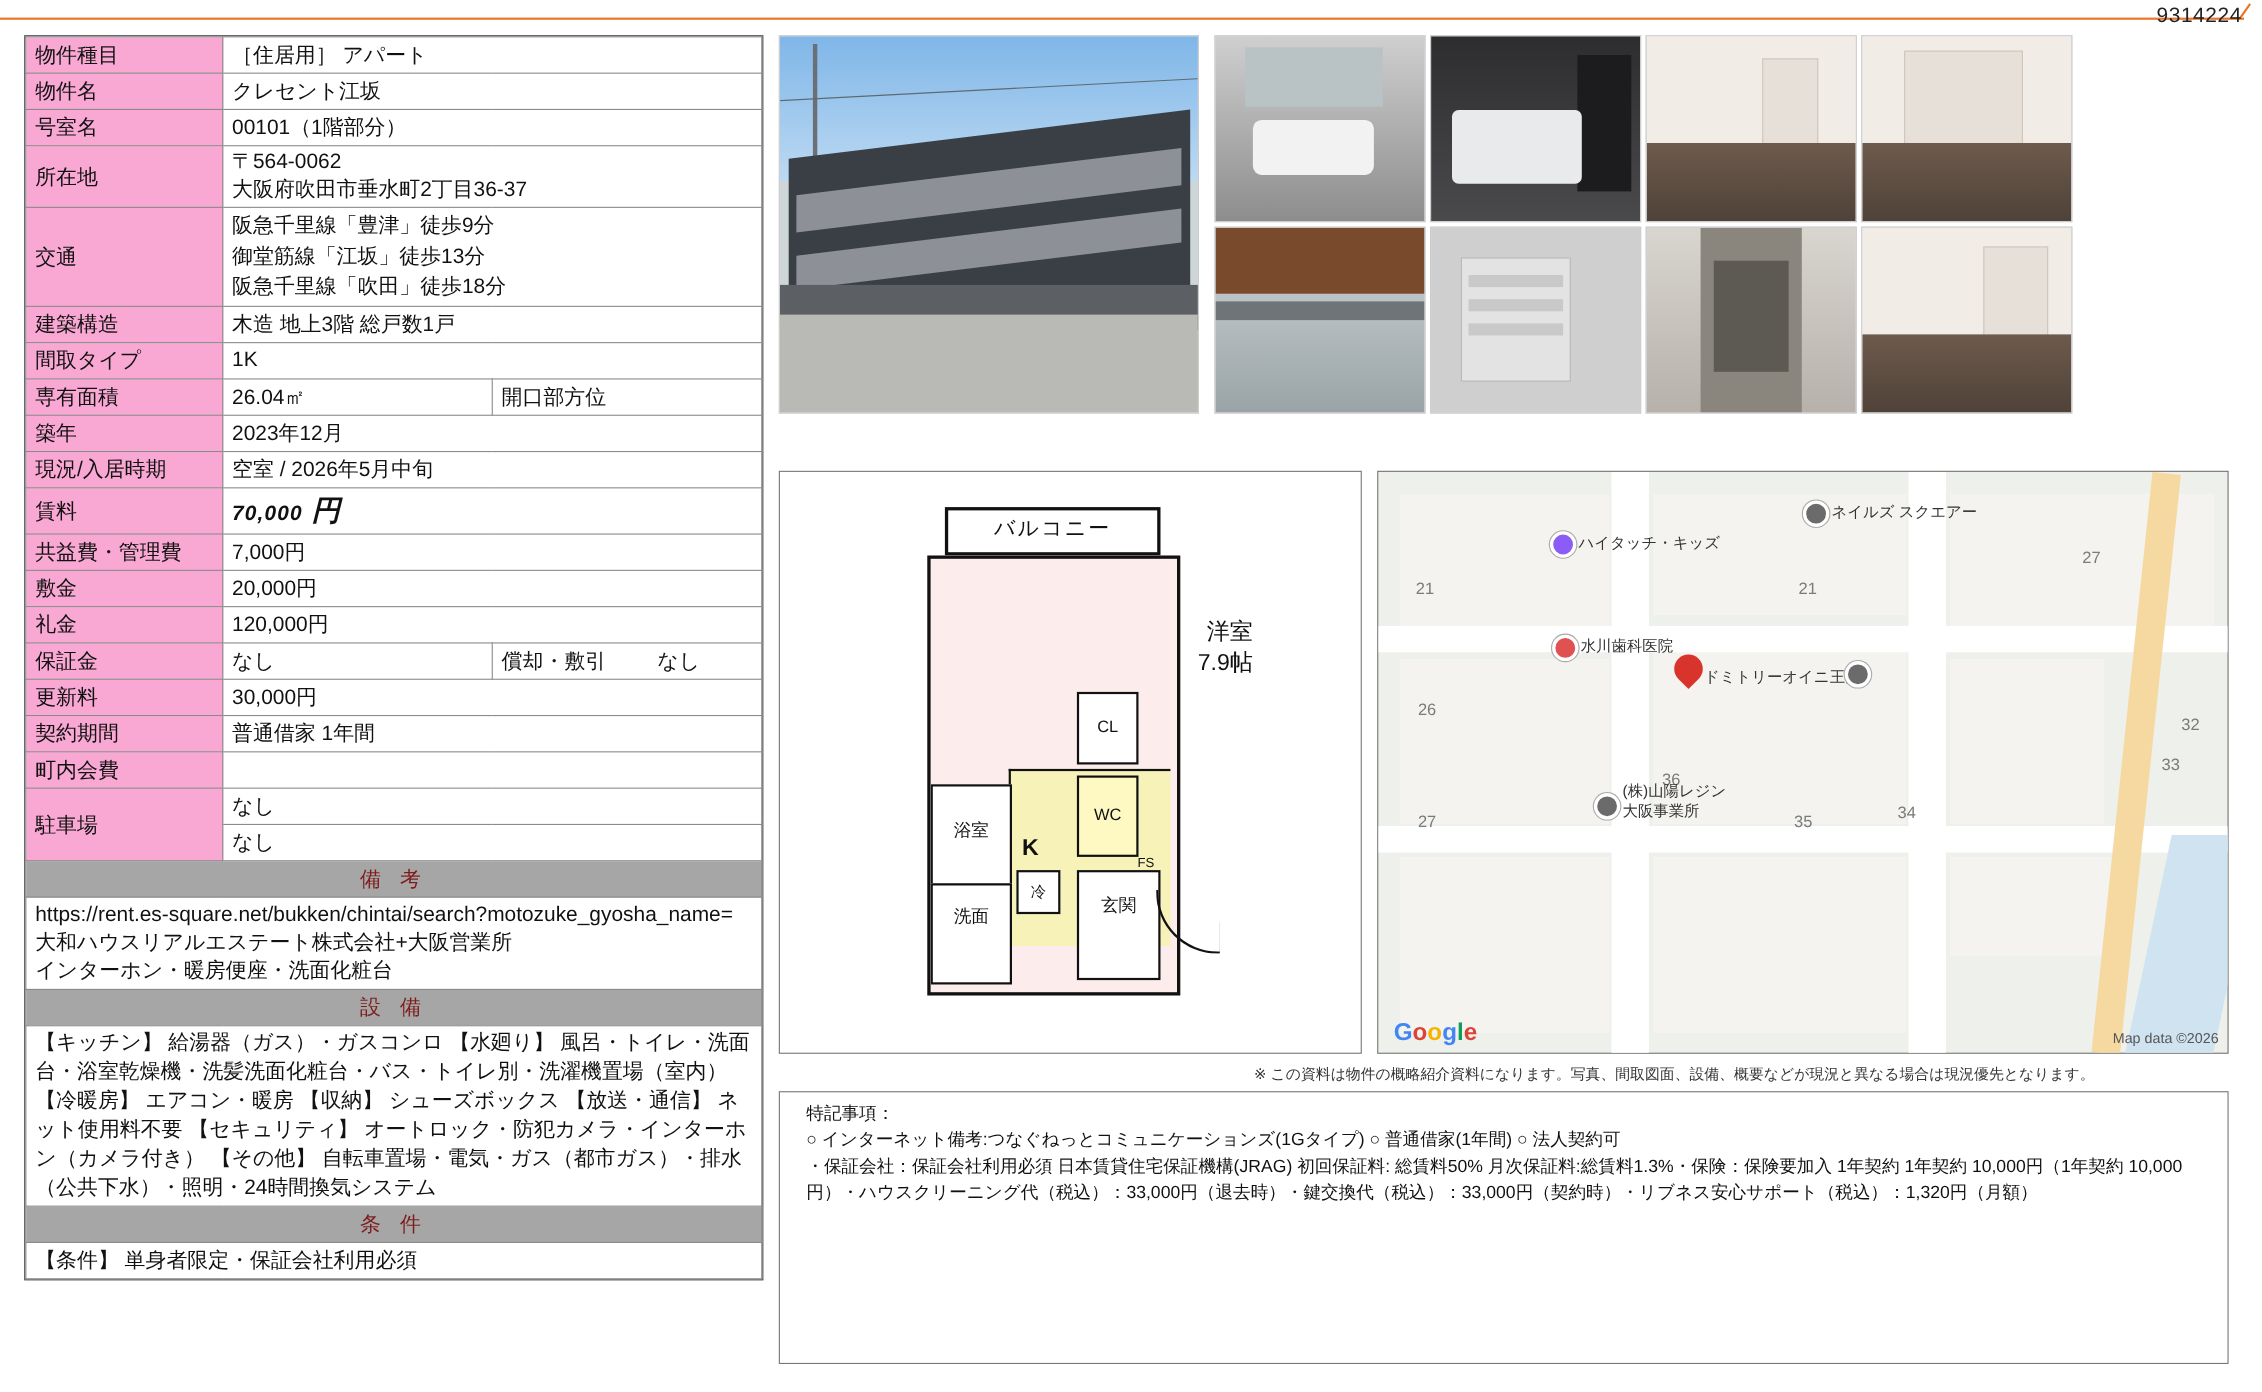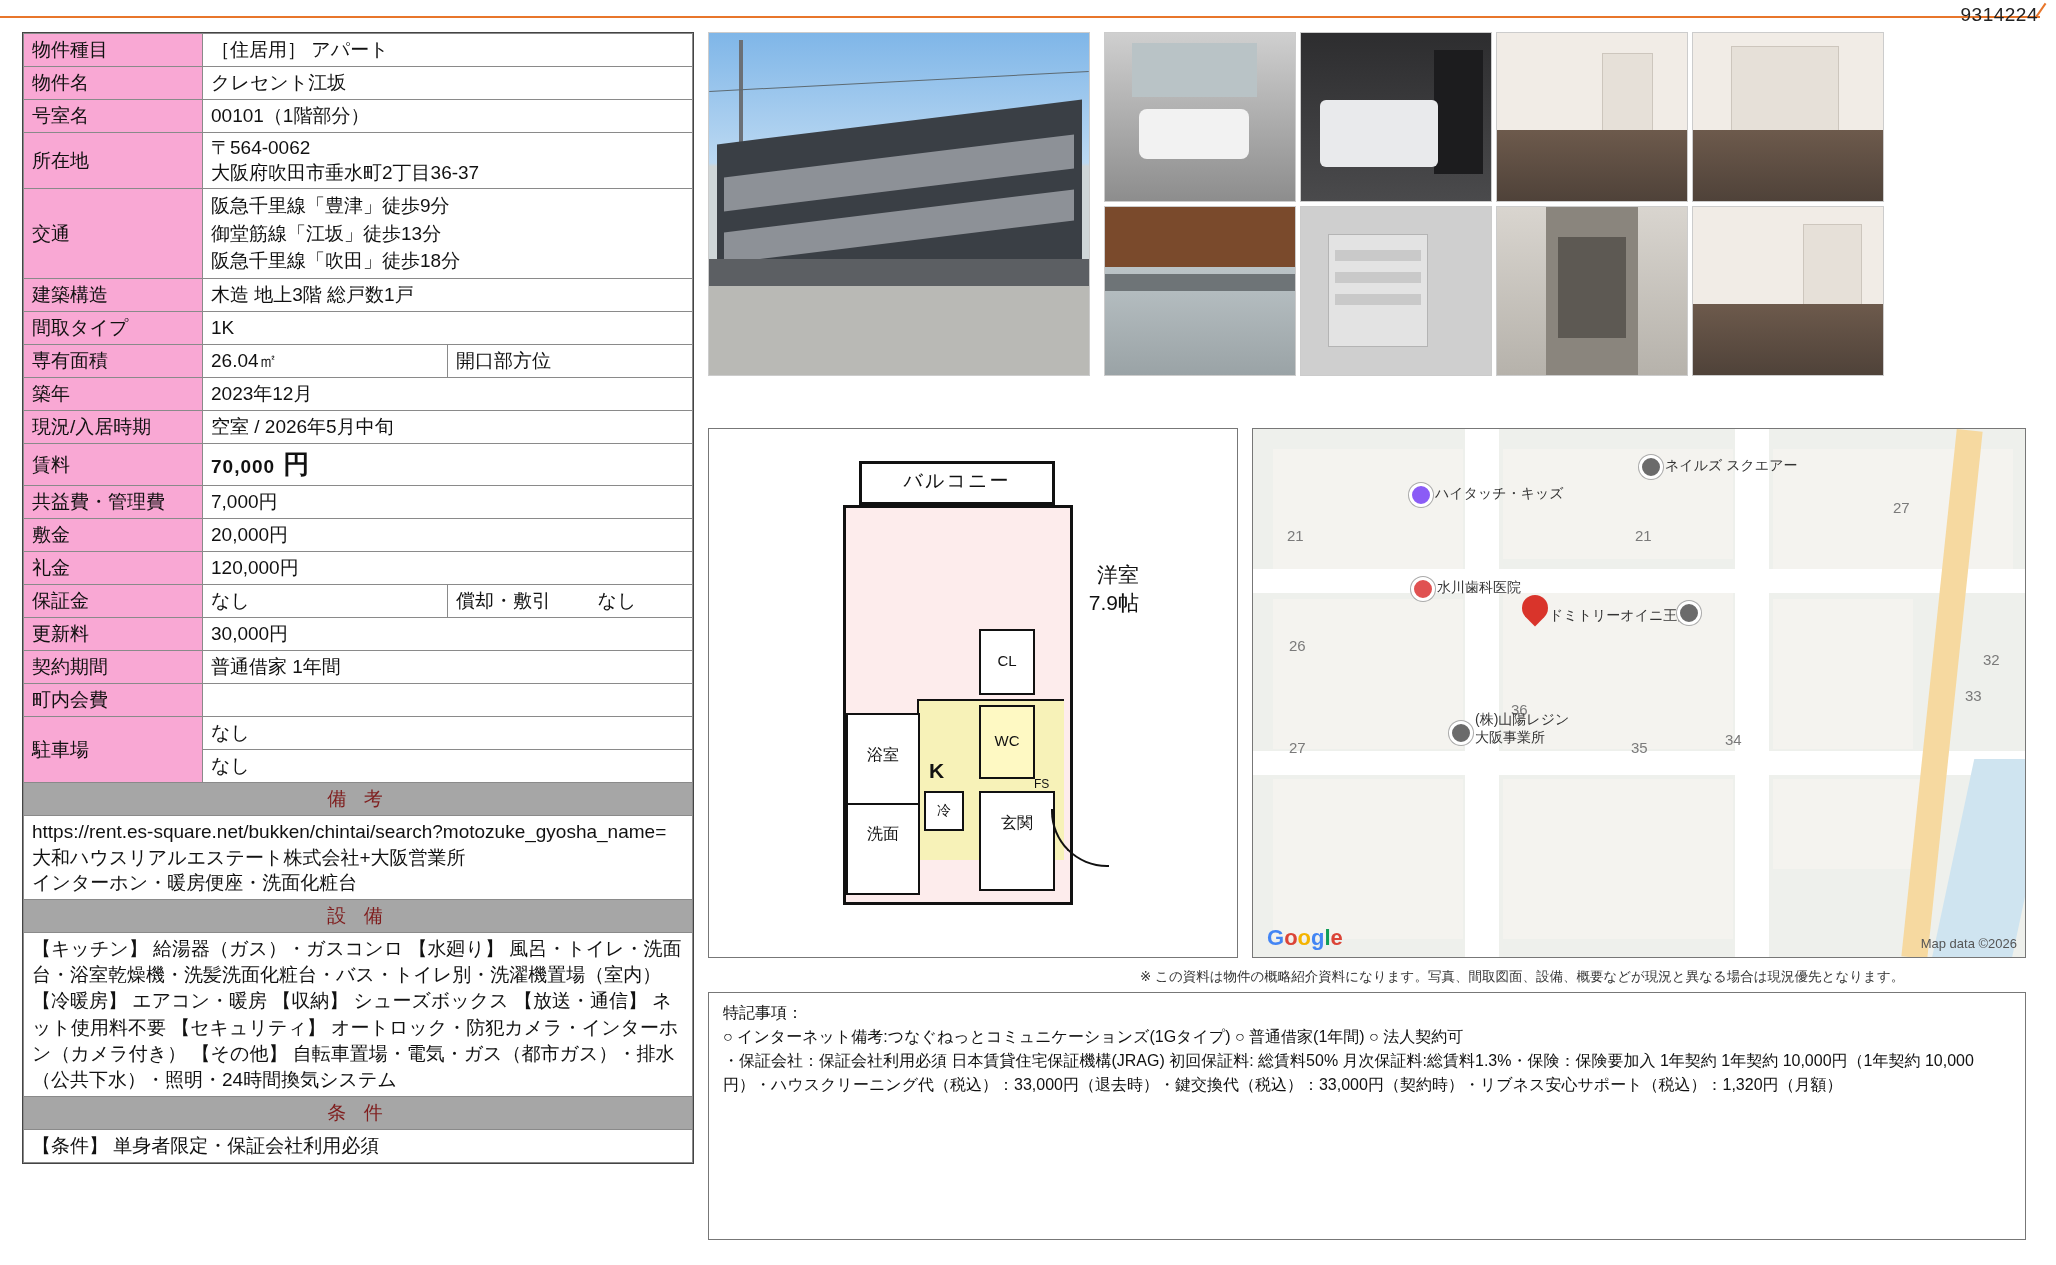"70,000 円" .rent { font-style: none -> italic }
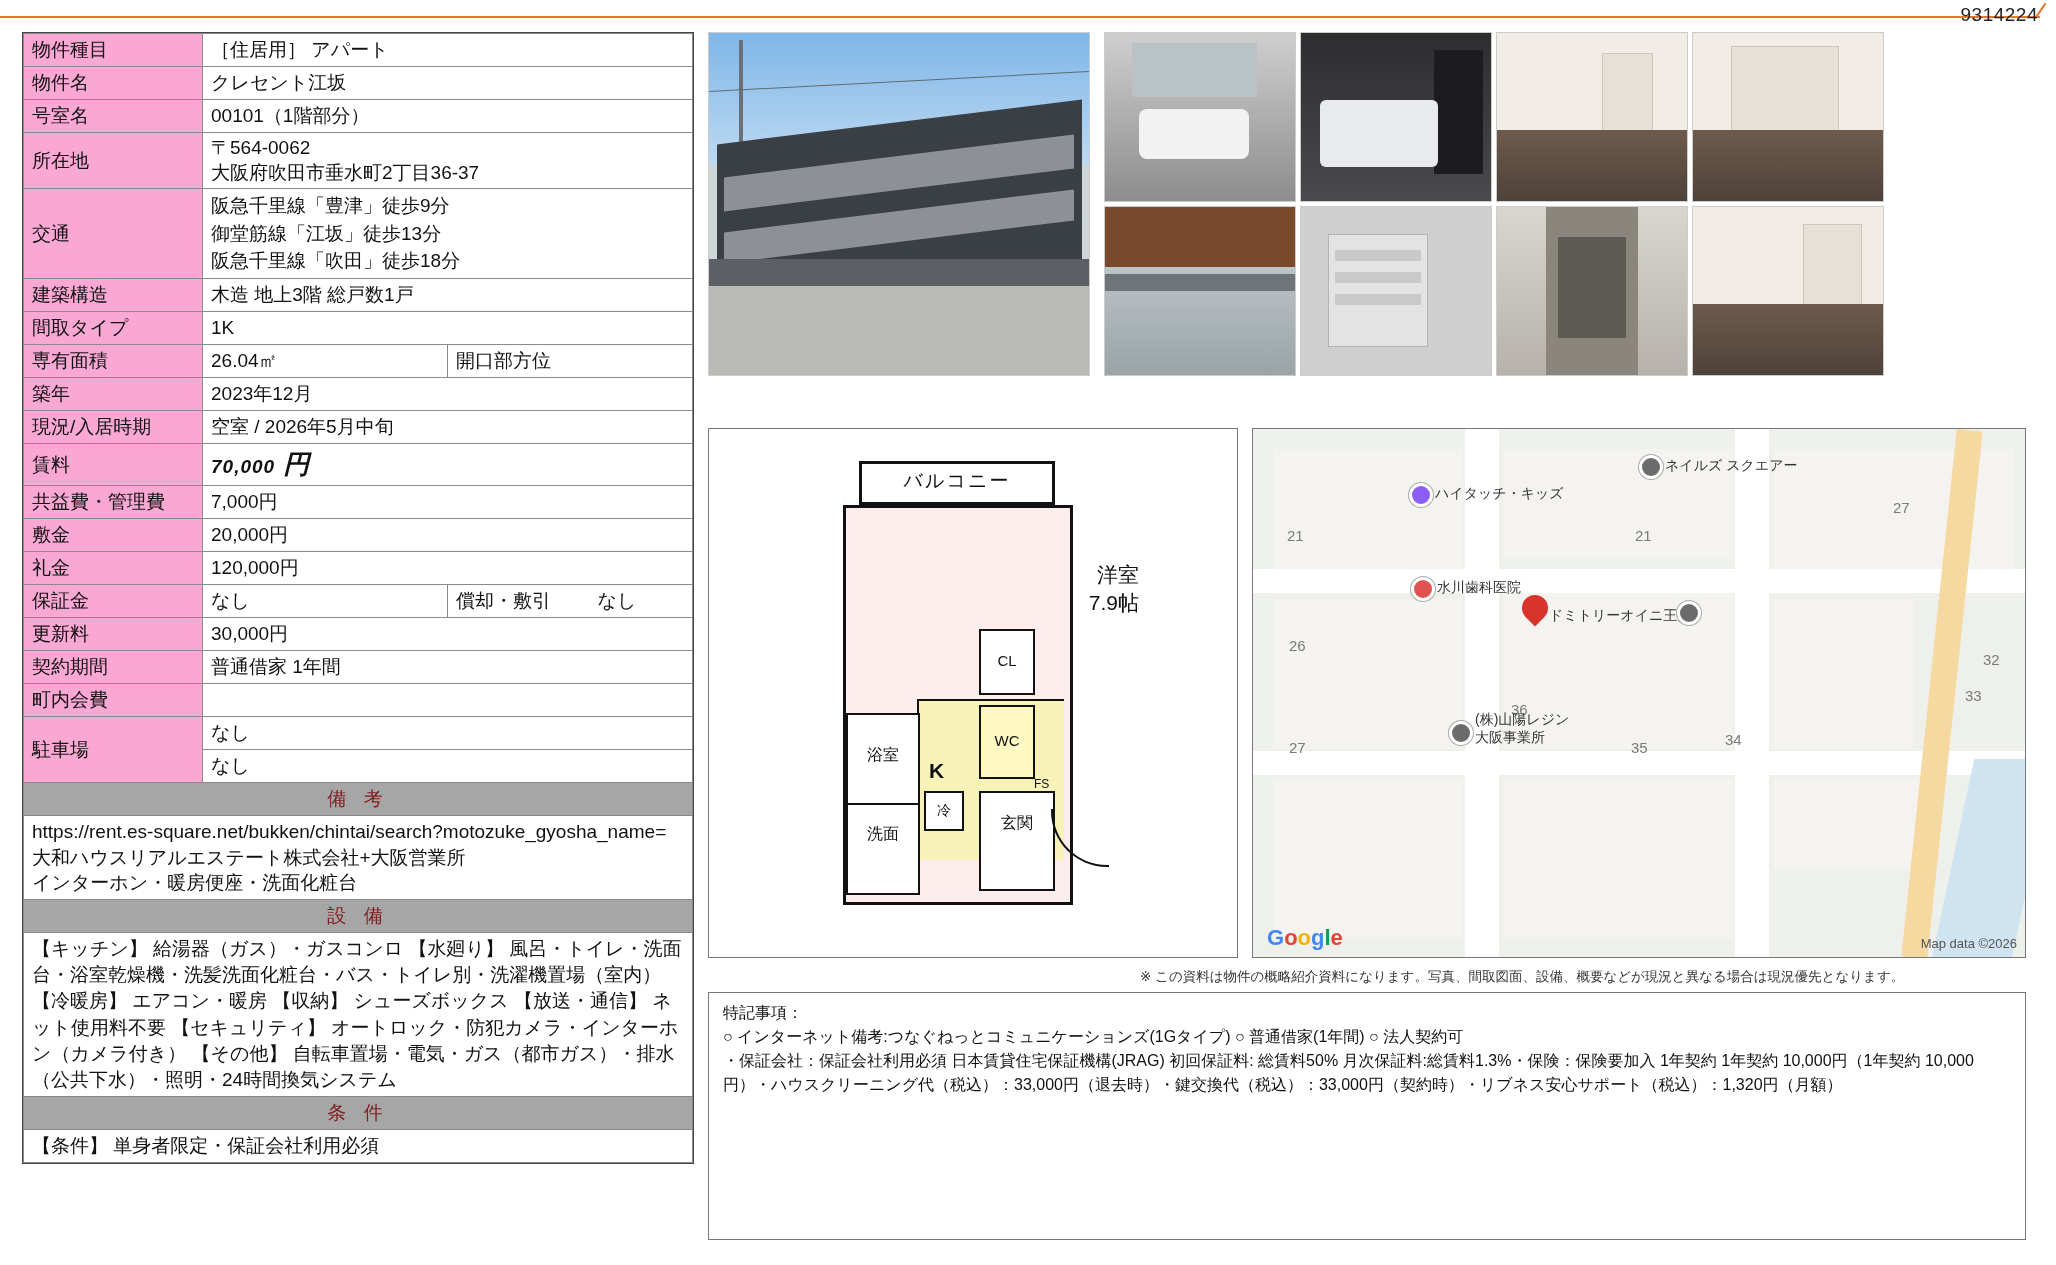"特記事項：" .remarks { padding: 8px 14px -> 8px 24px }
